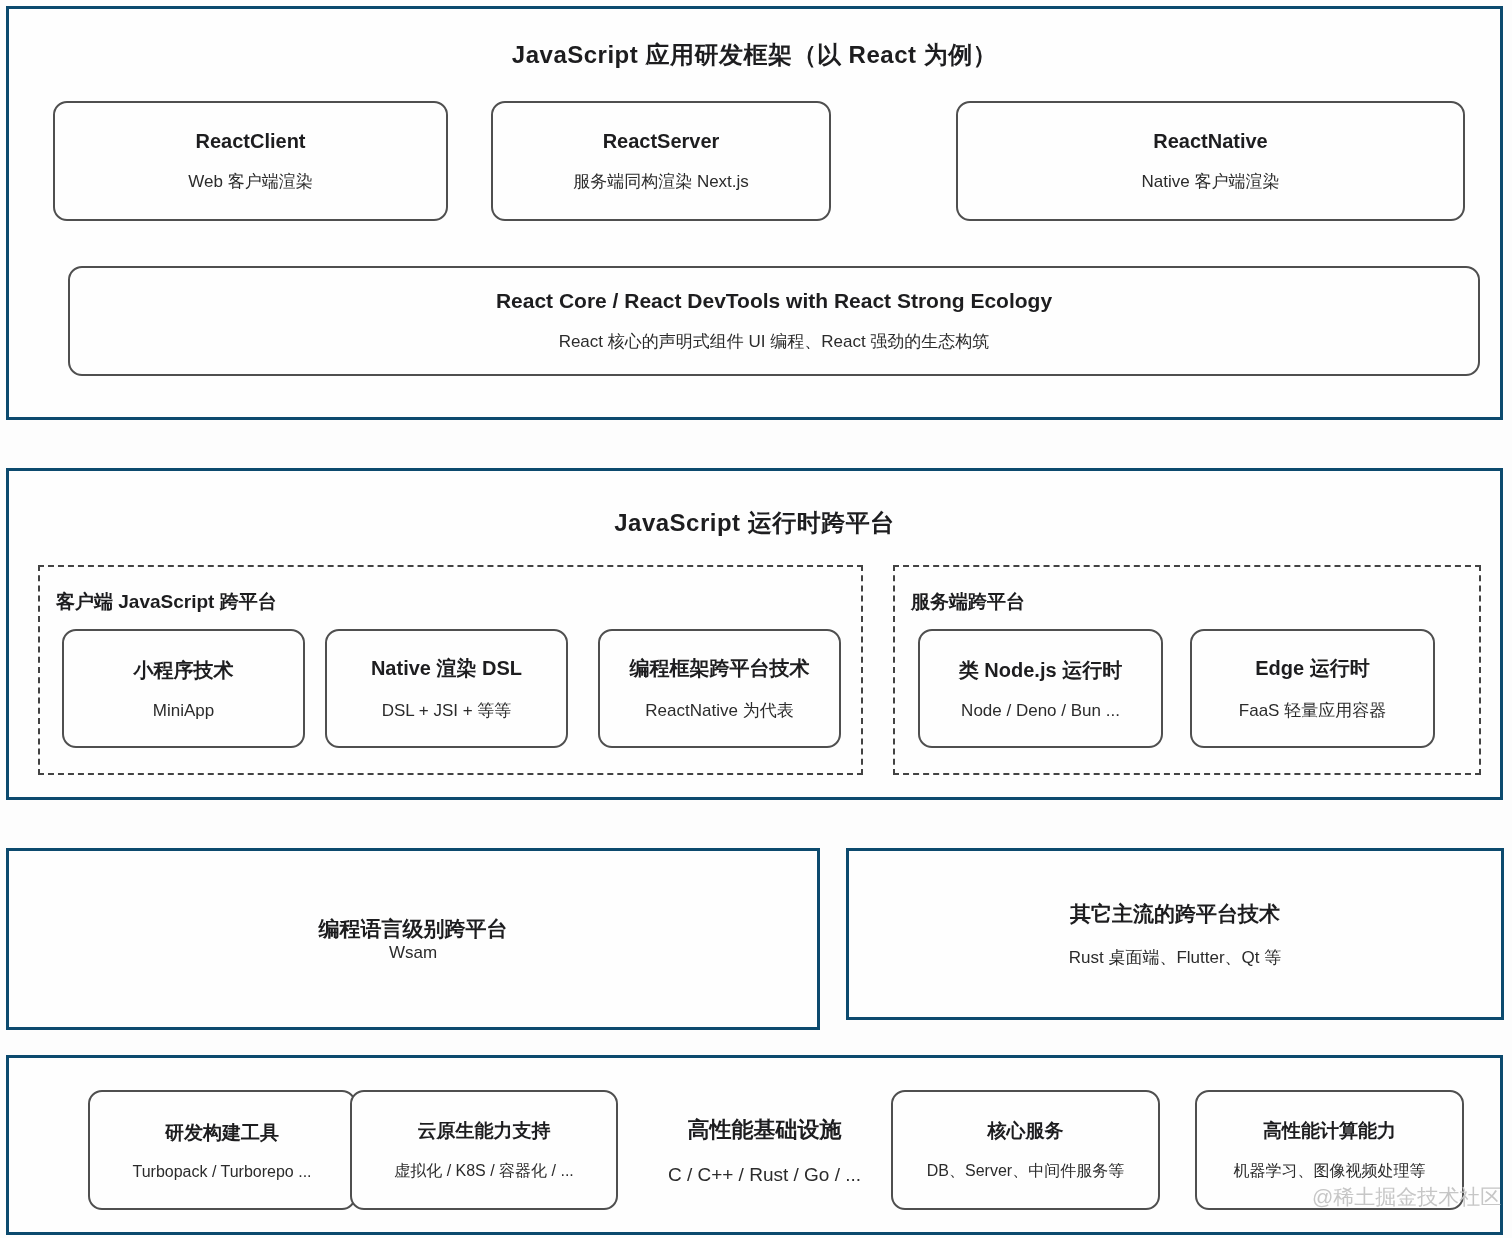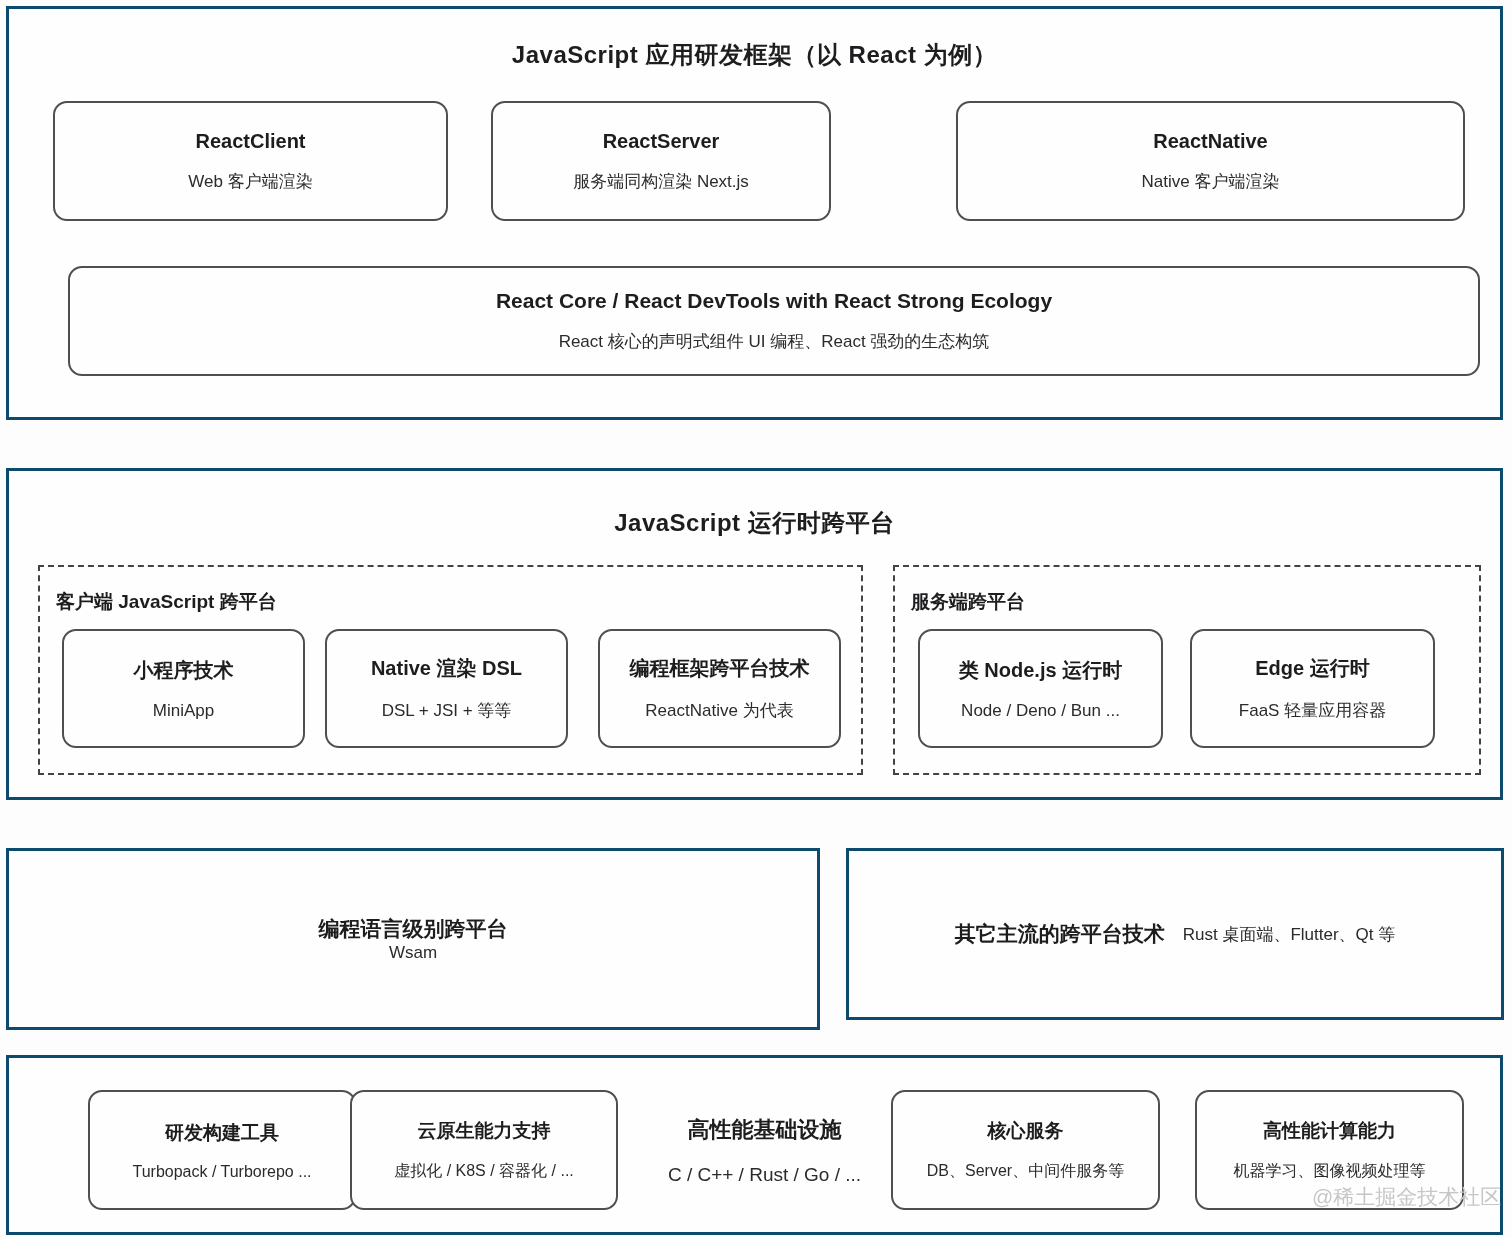"其它主流的跨平台技术" div.section { flex-direction: row -> column }
